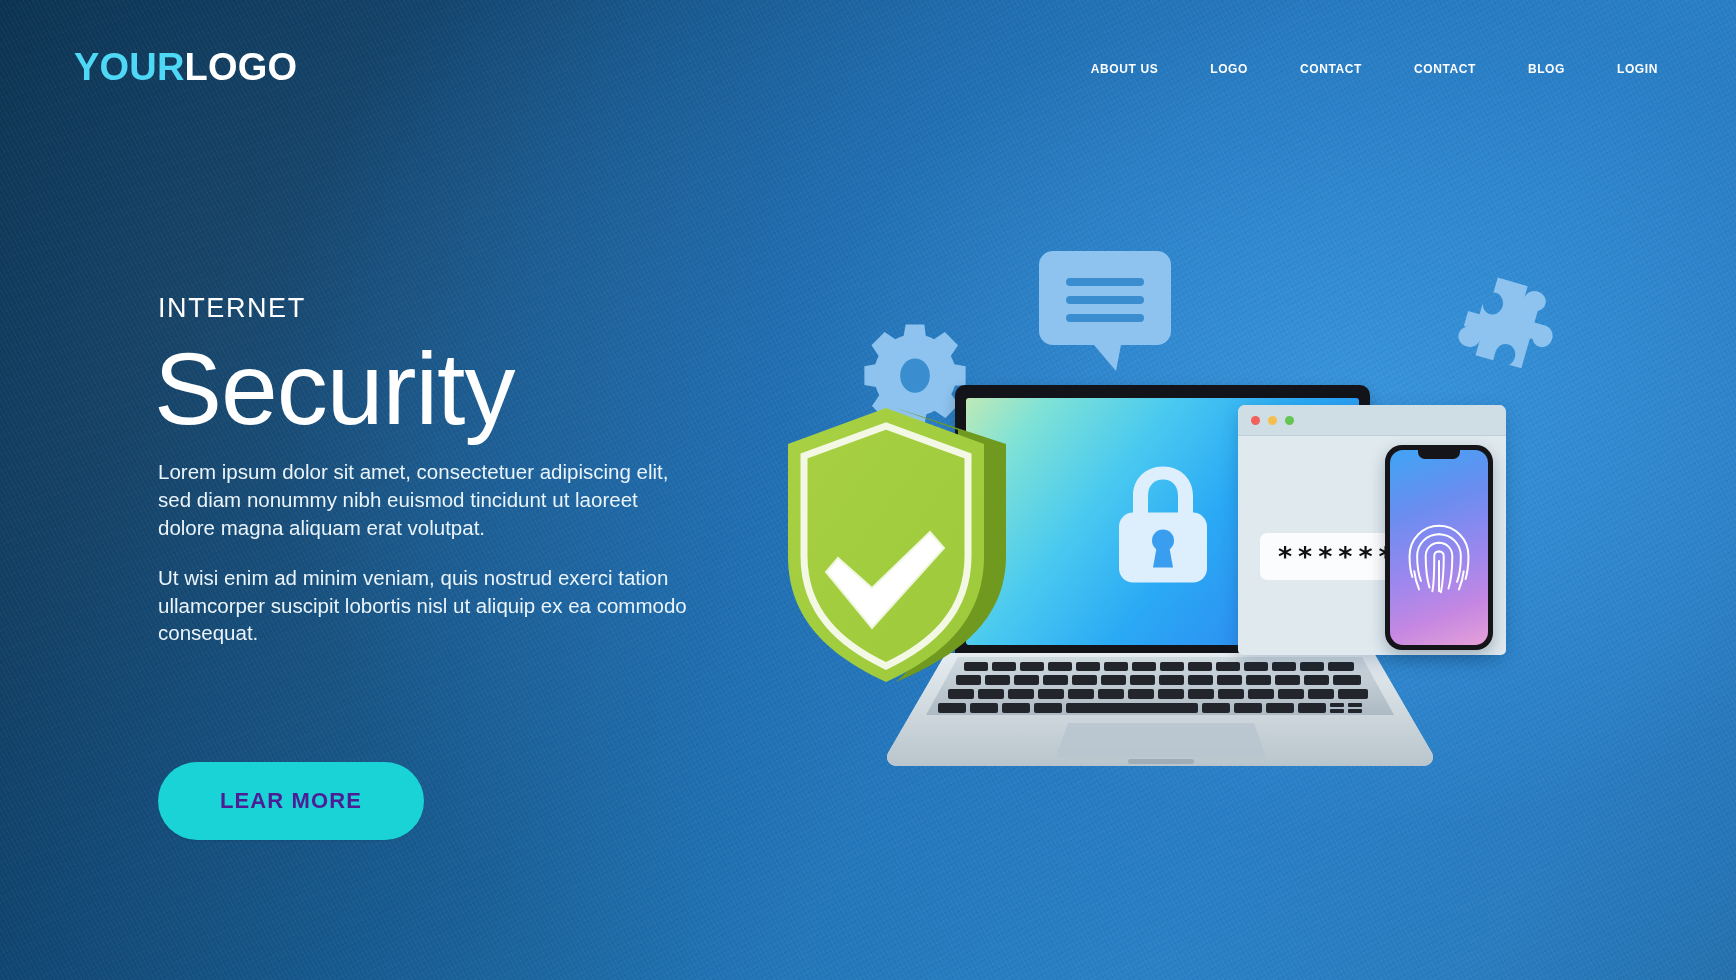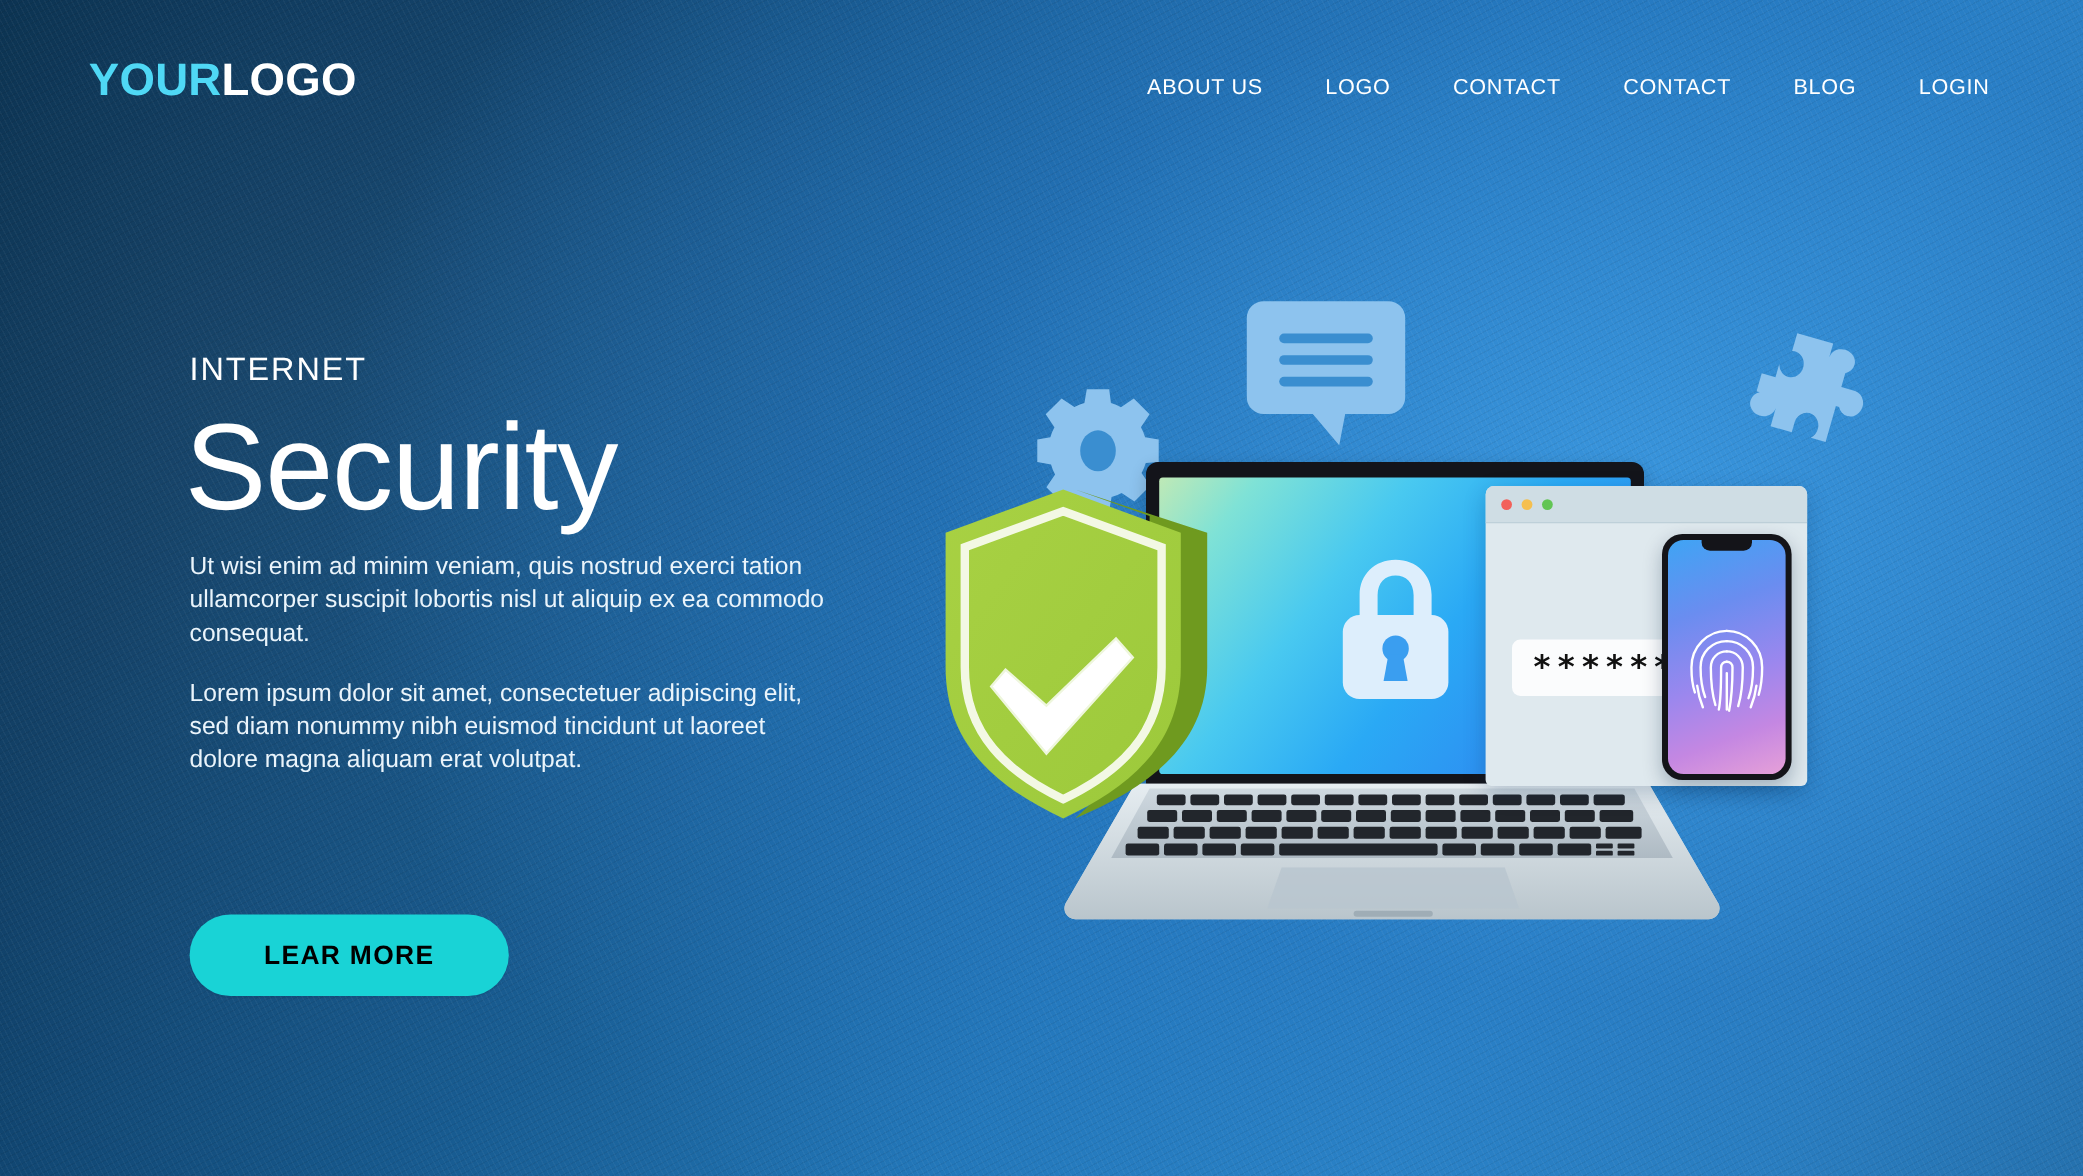"ABOUT US" .nav a { font-size: 18px -> 12px; font-weight: 400 -> 700 }
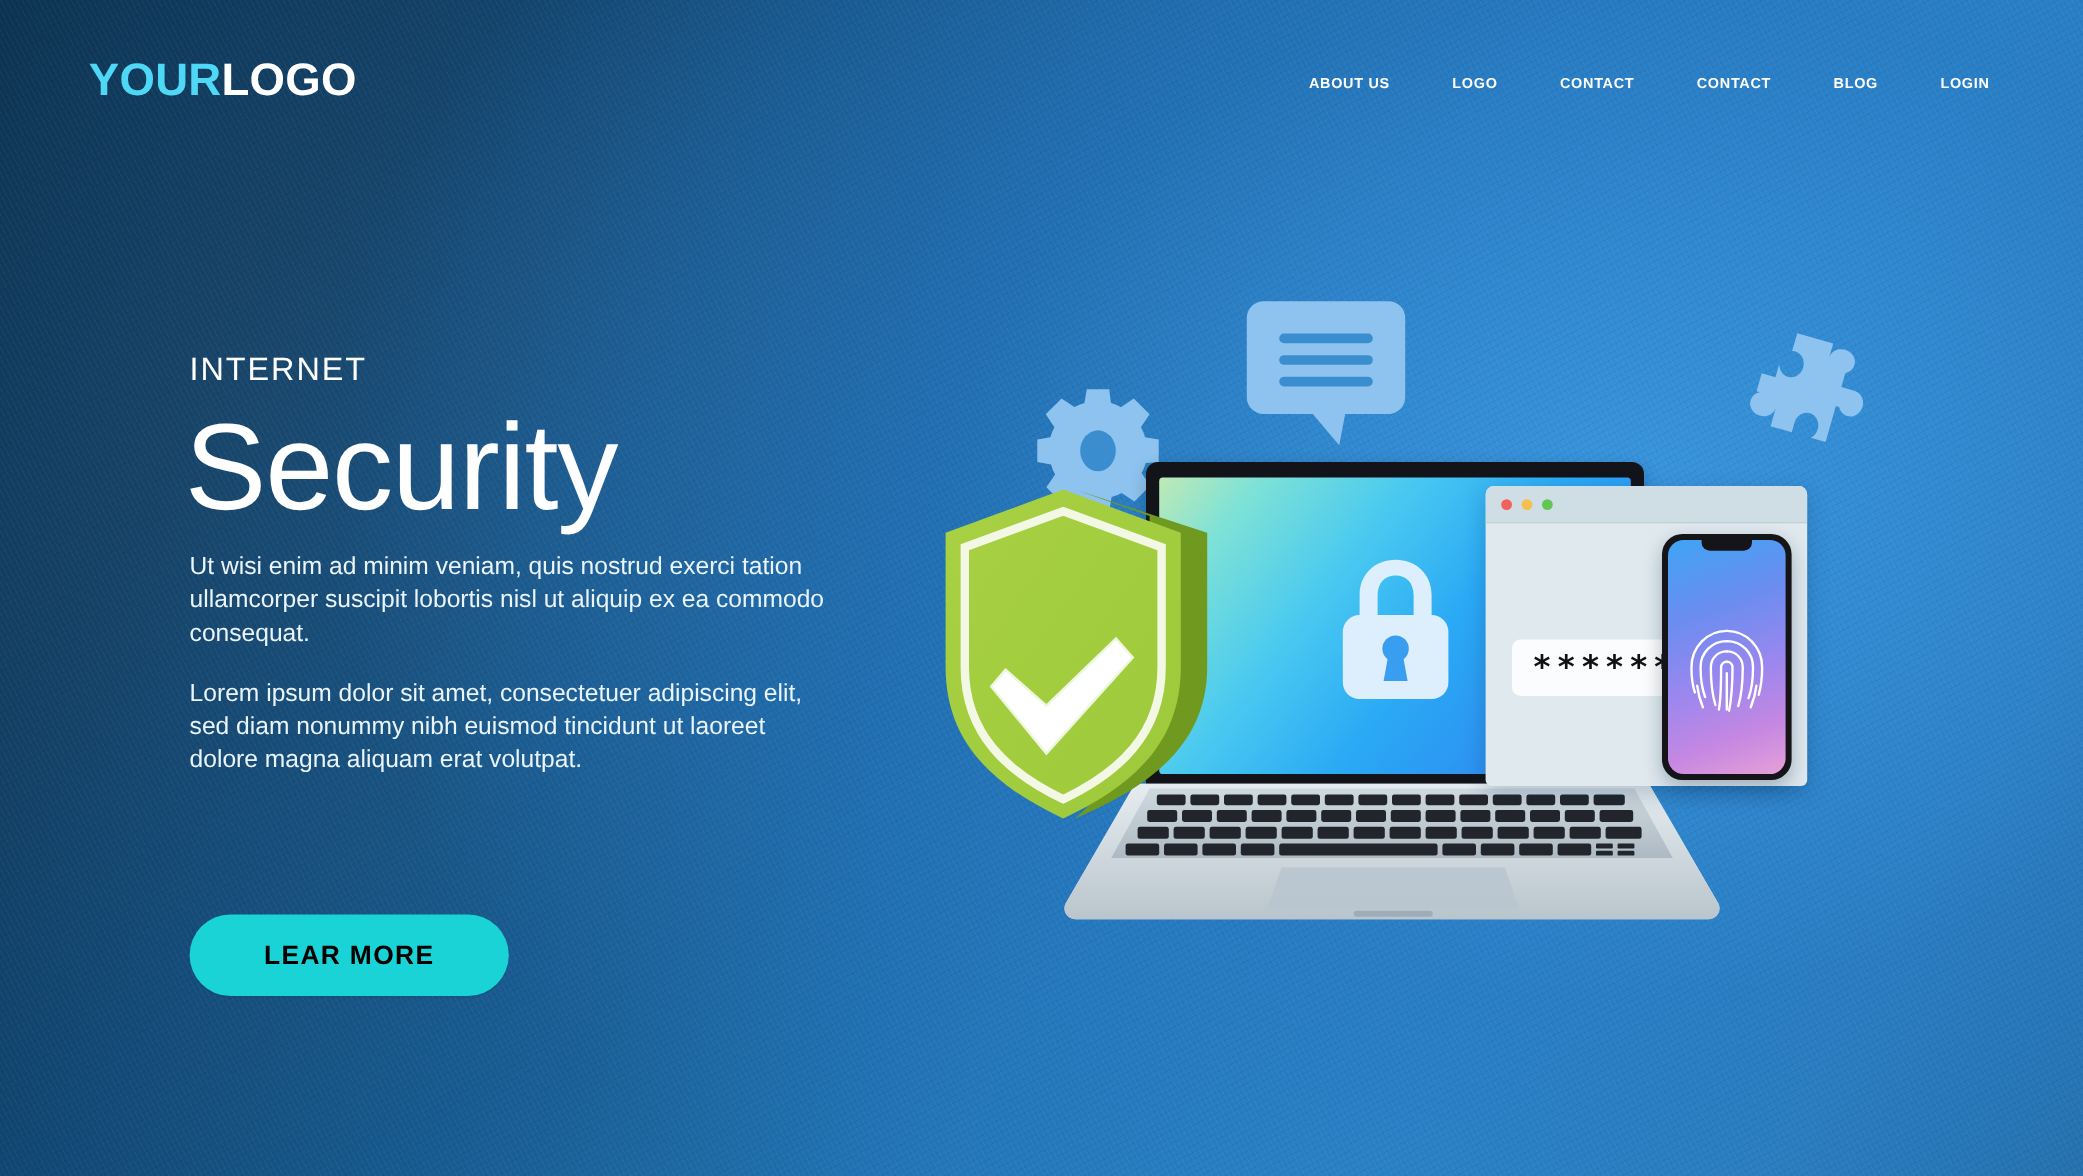"Ut wisi enim ad minim" p.para { order: before "Lorem ipsum dolor sit amet," -> after "Lorem ipsum dolor sit amet," }
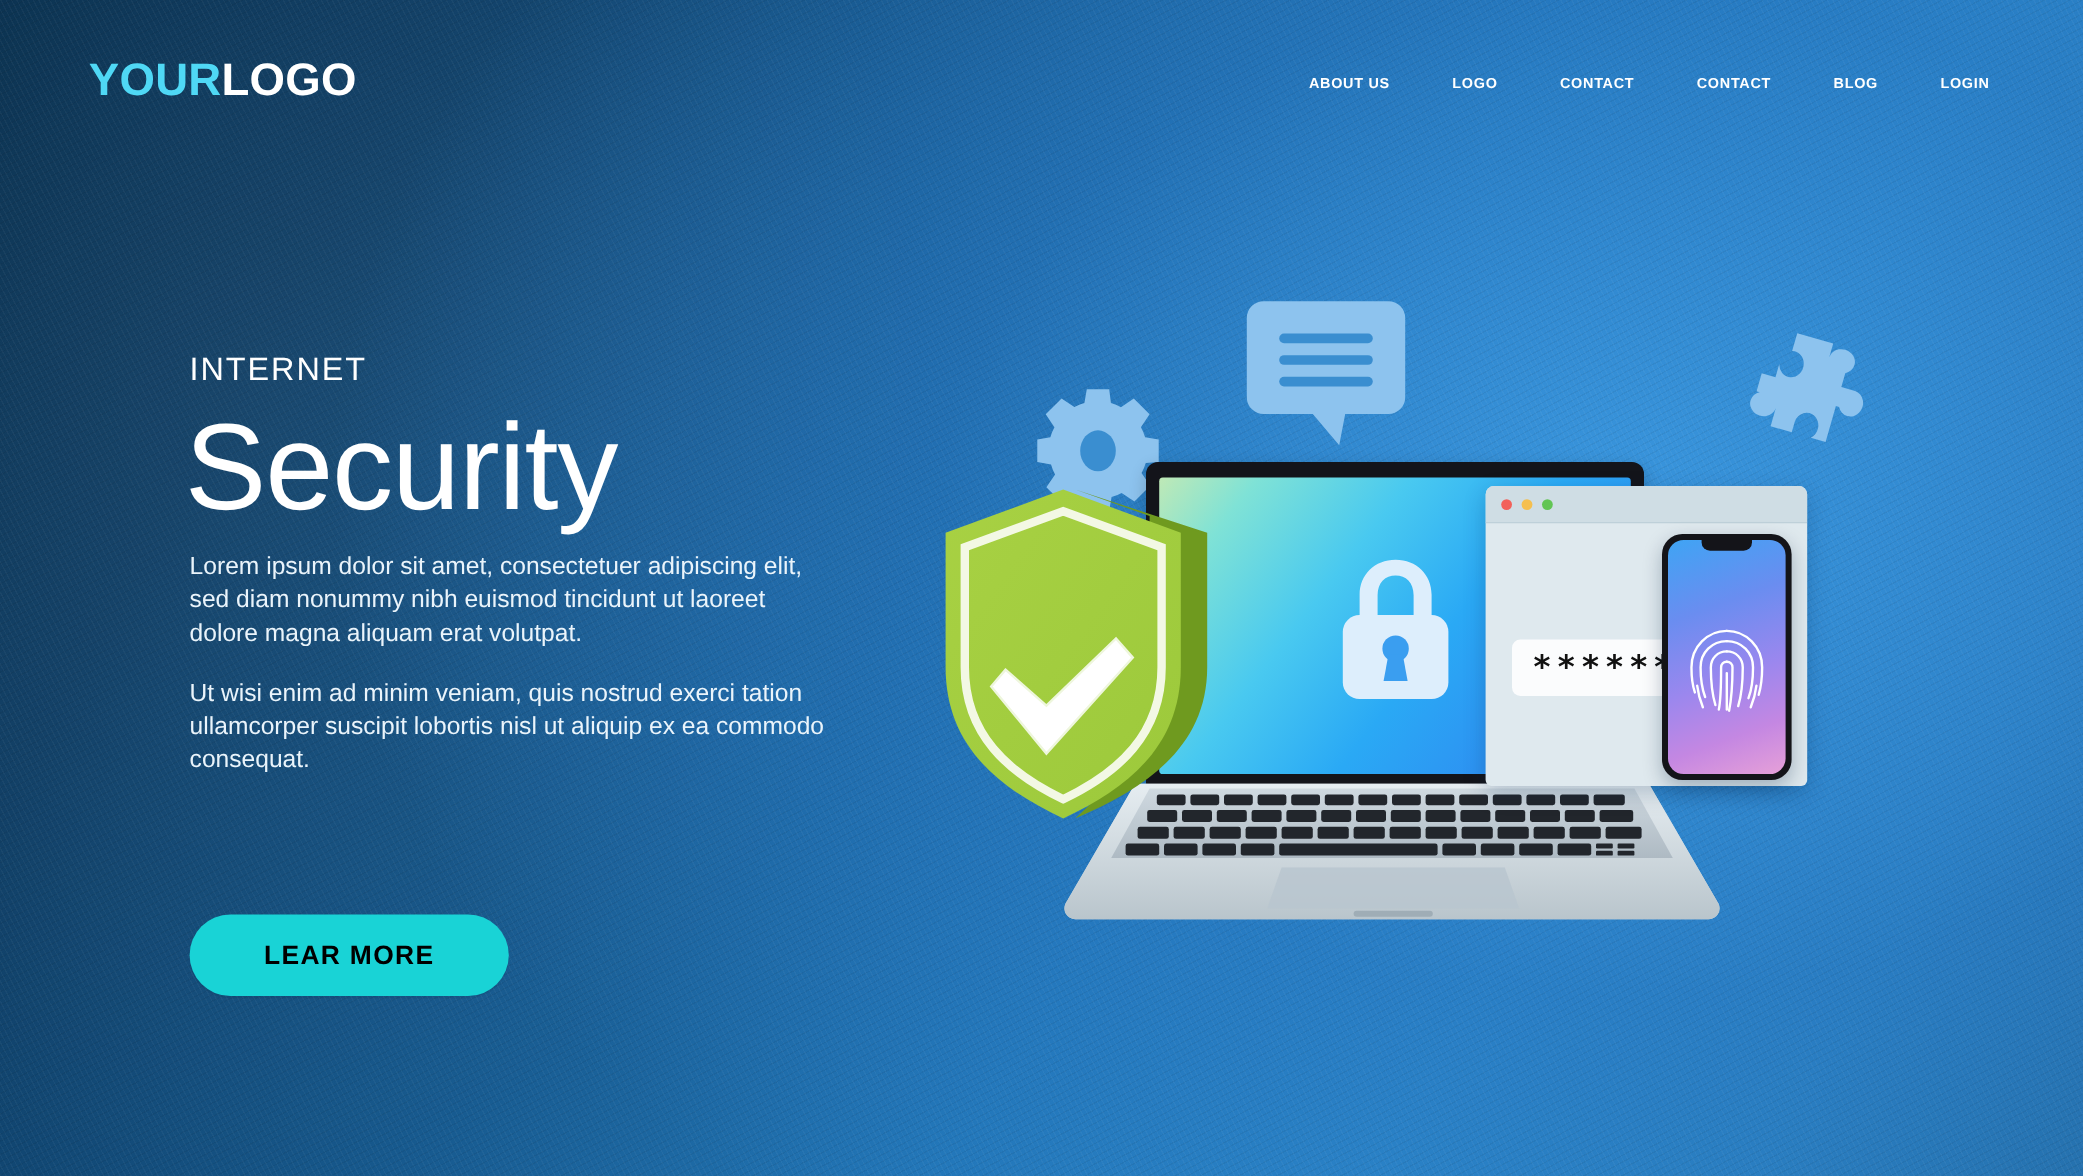"LEAR MORE" .cta { color: #000000 -> #4c1d95; height: 68px -> 78px }
